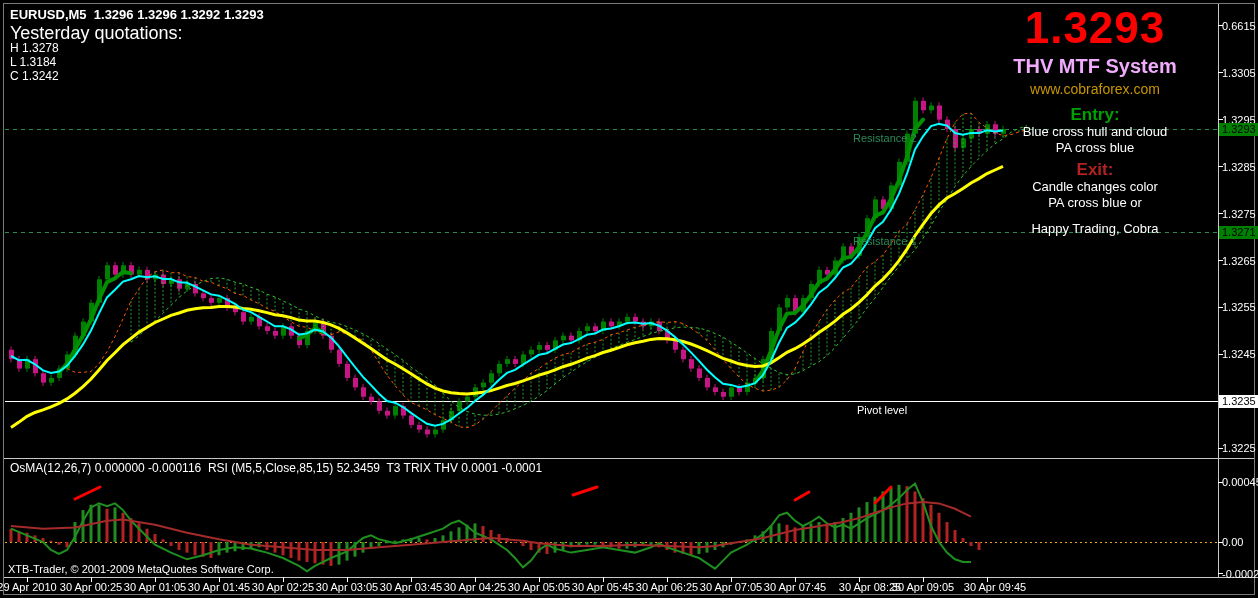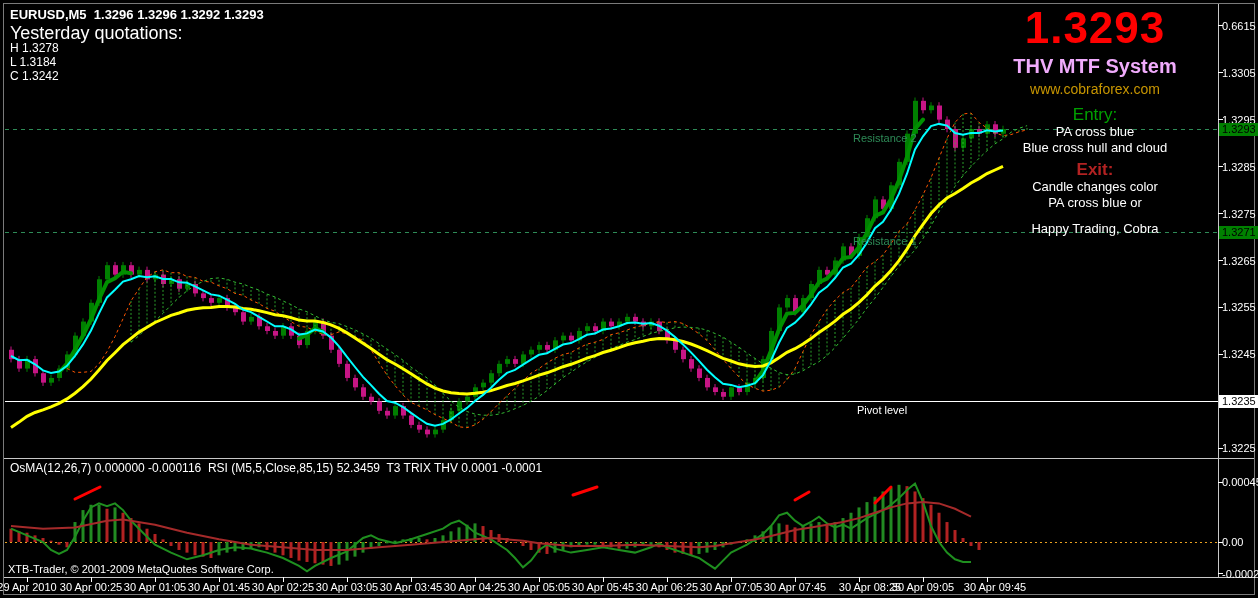"Entry:" .entry { font-weight: normal -> bold }
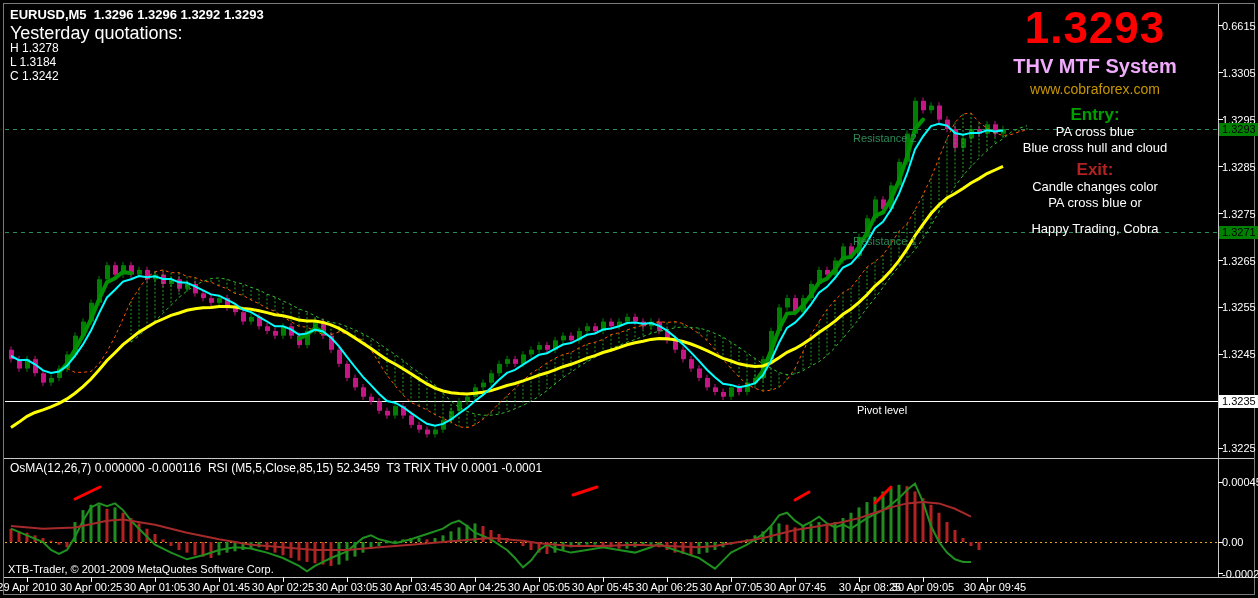"PA cross blue" div.wline { order: before "Blue cross hull and cloud" -> after "Blue cross hull and cloud" }
